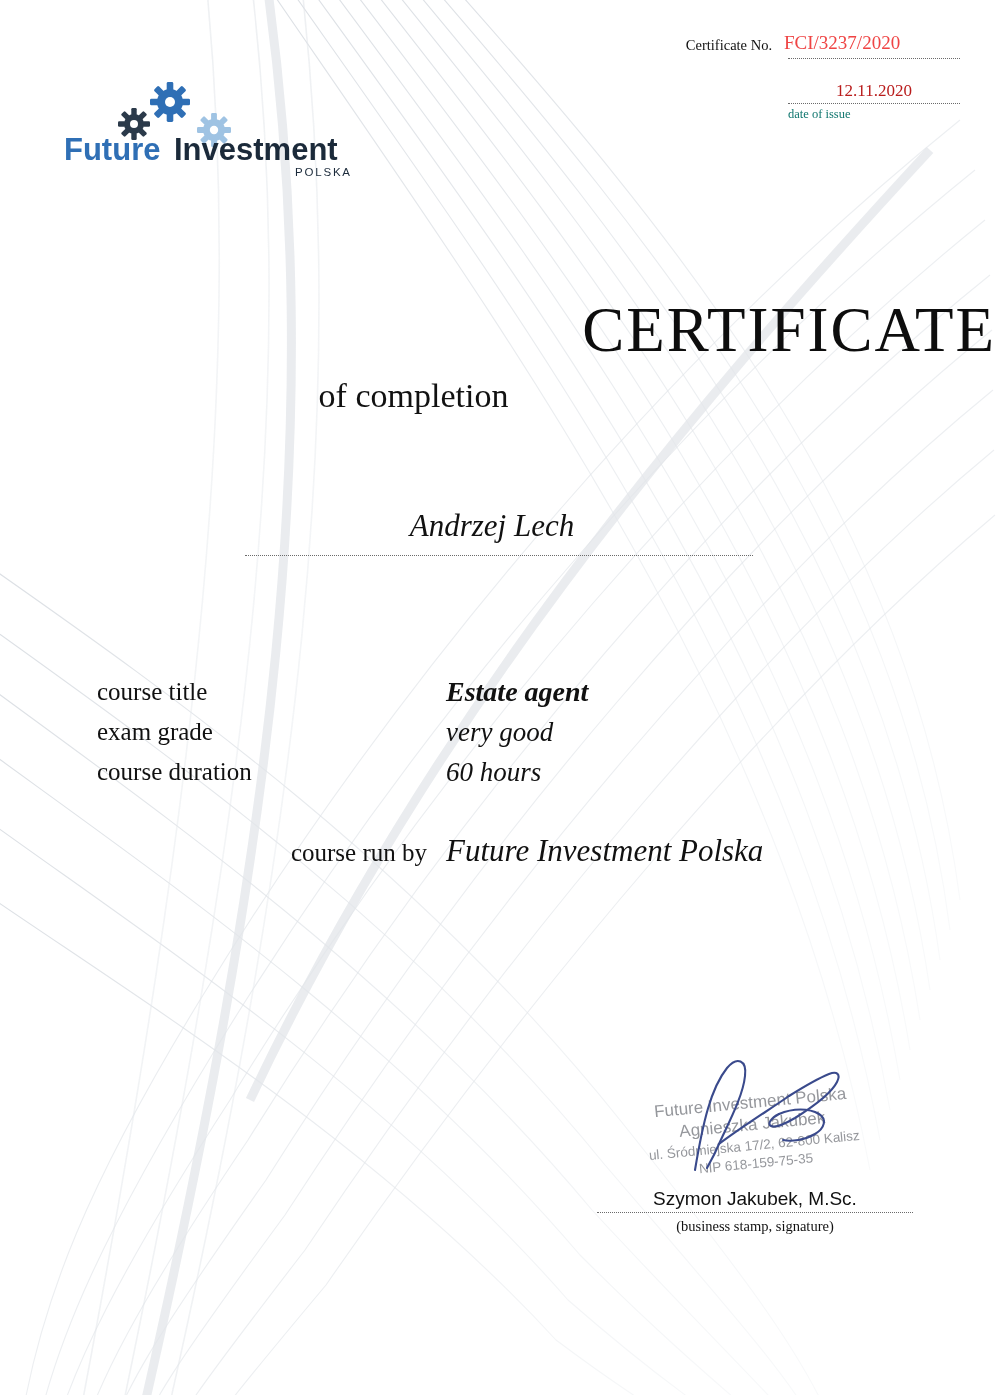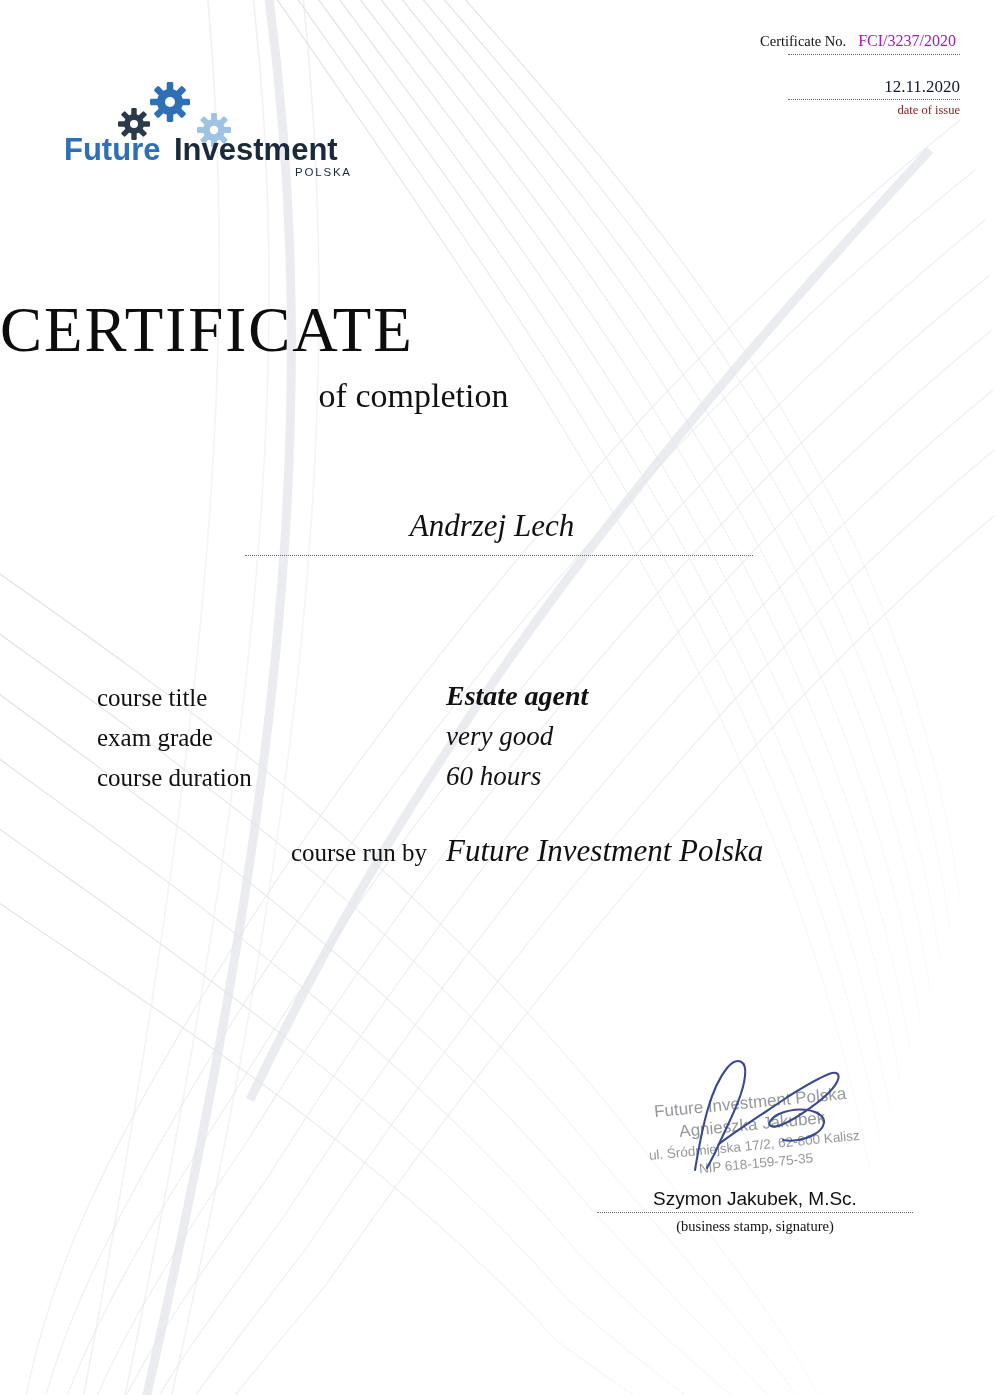"Certificate No." .meta-row1 { justify-content: flex-end -> center }
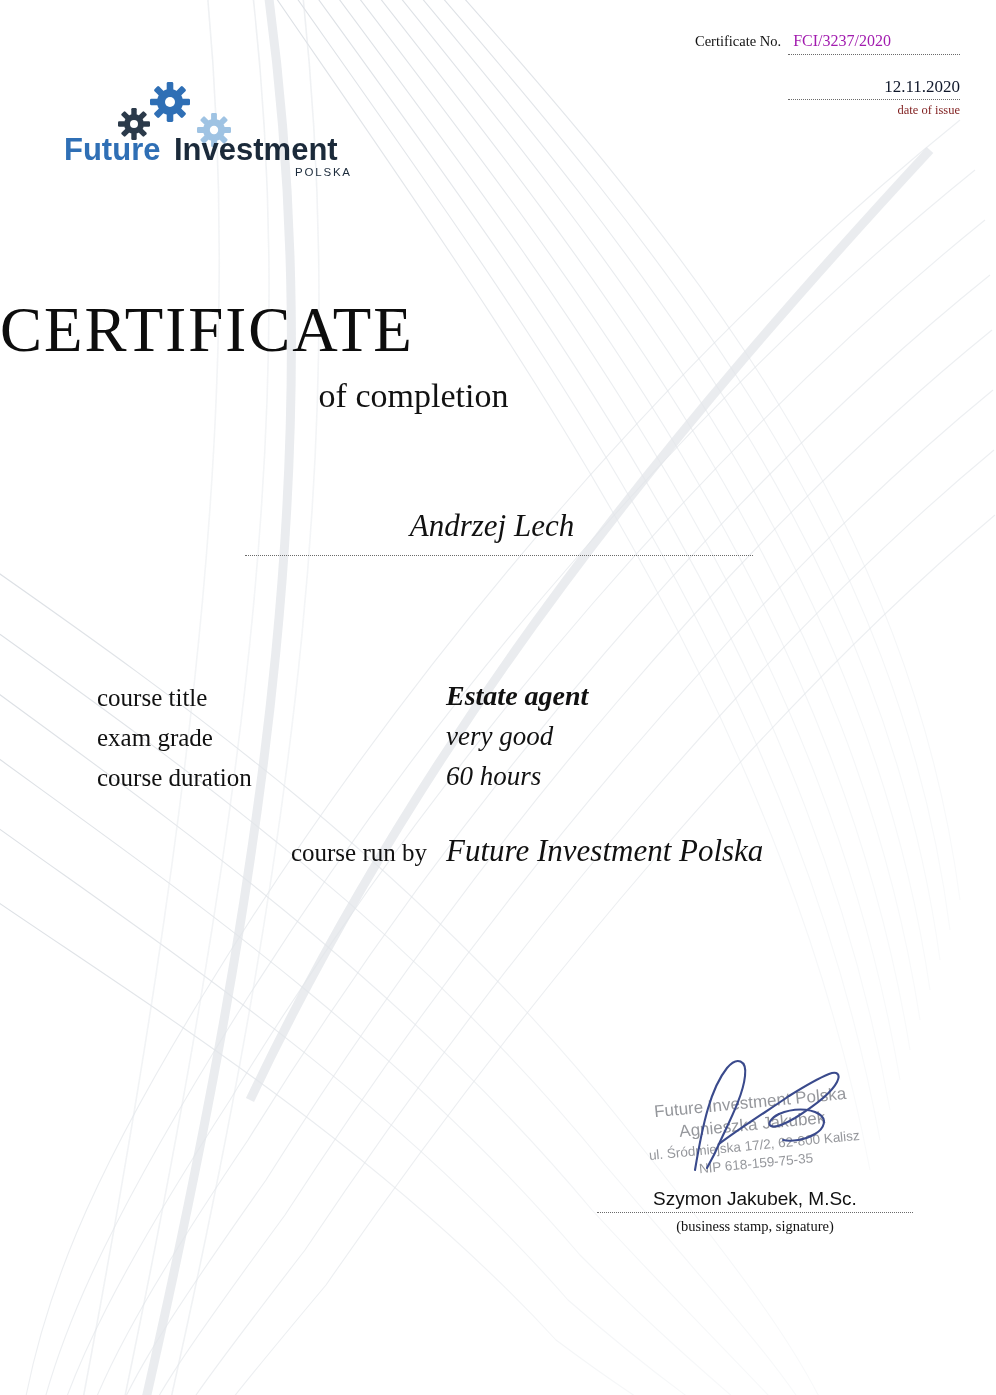"FCI/3237/2020" .meta-value { color: #a21caf -> #ef4444; font-size: 16px -> 19px }
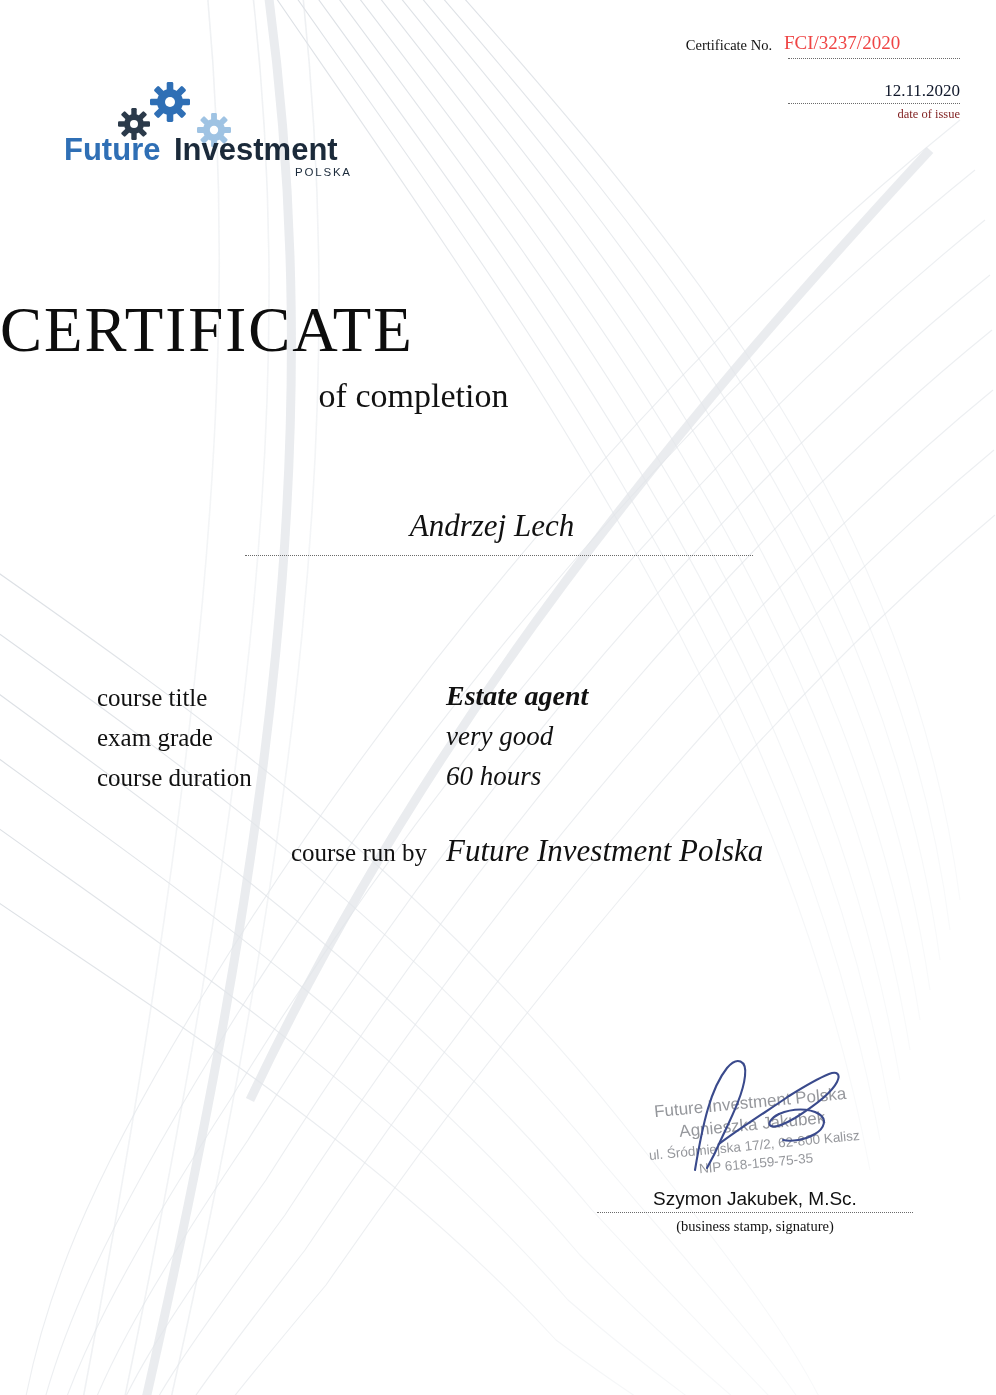"12.11.2020" .meta-date { color: #0f172a -> #b91c1c; text-align: none -> center }
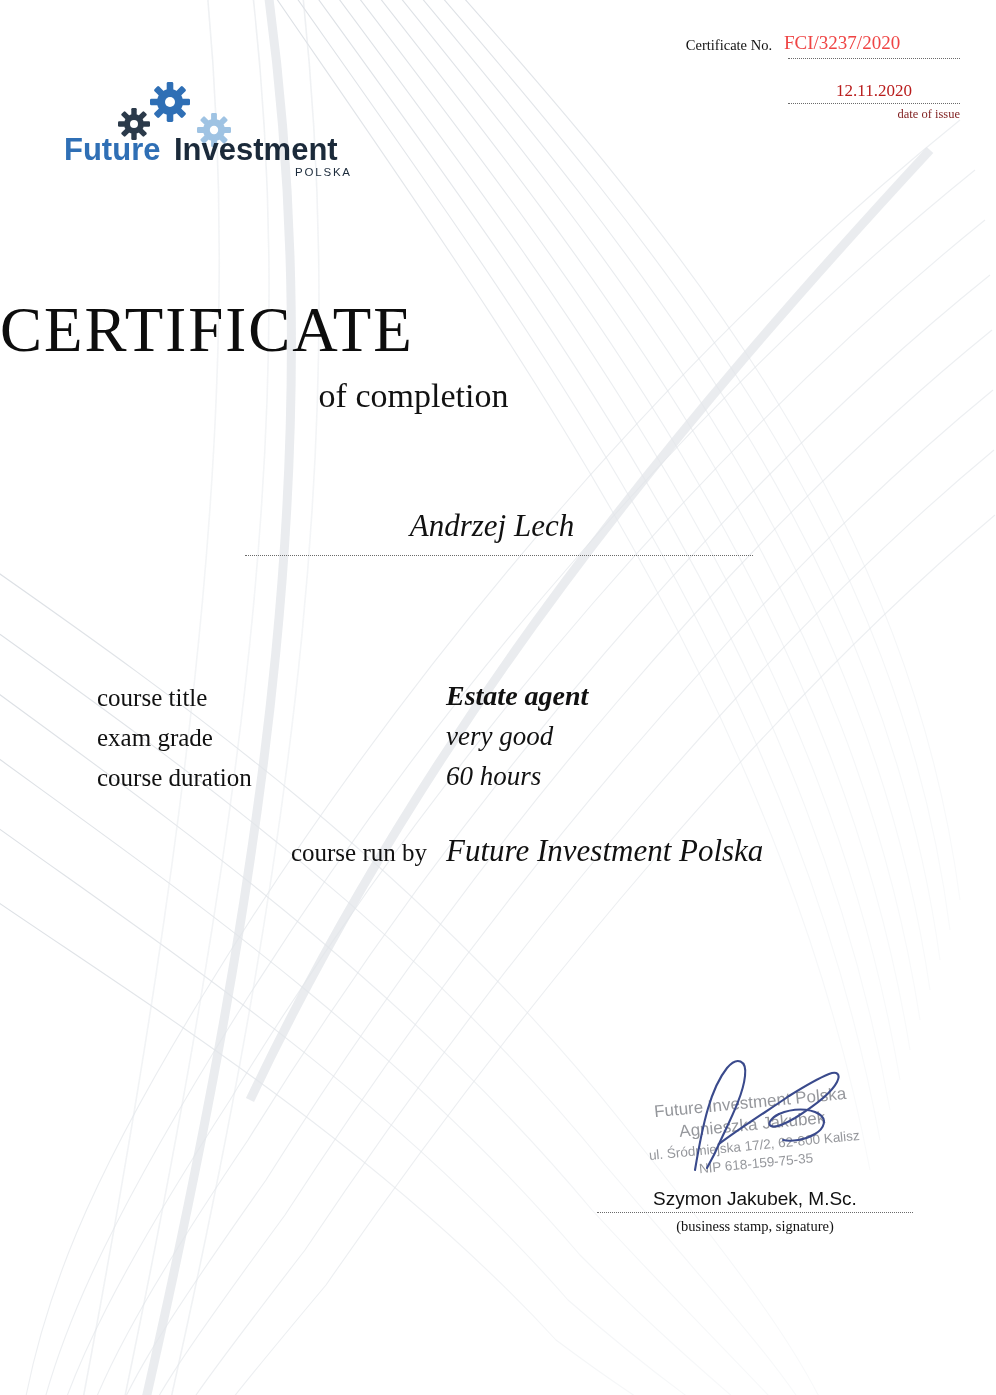"date of issue" .meta-caption { color: #7f1d1d -> #0f766e; text-align: right -> left }
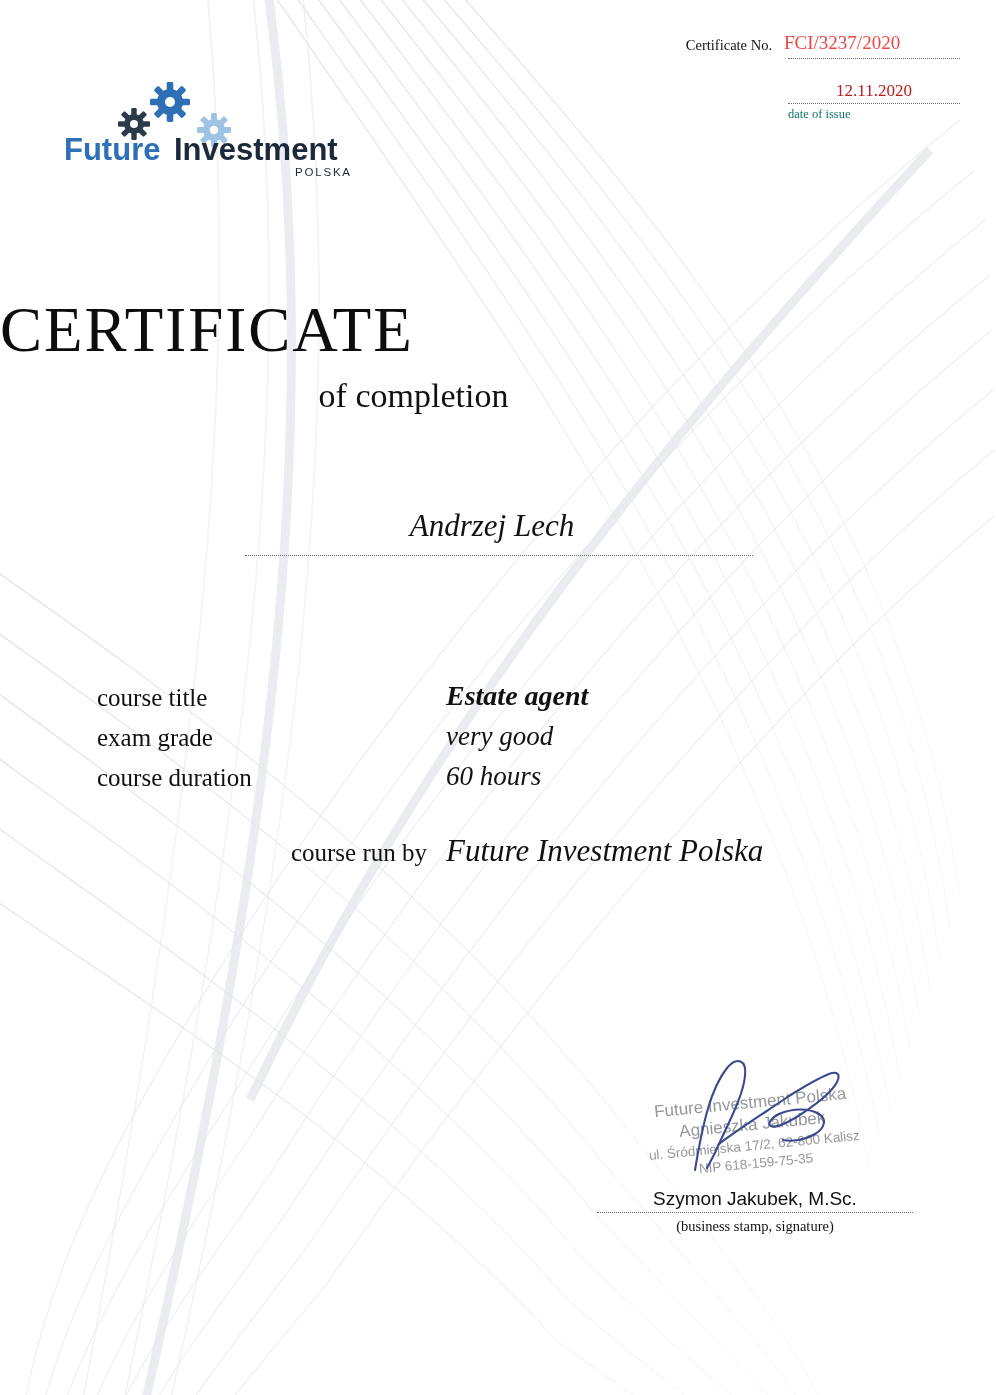"CERTIFICATE" .title { text-align: left -> right }
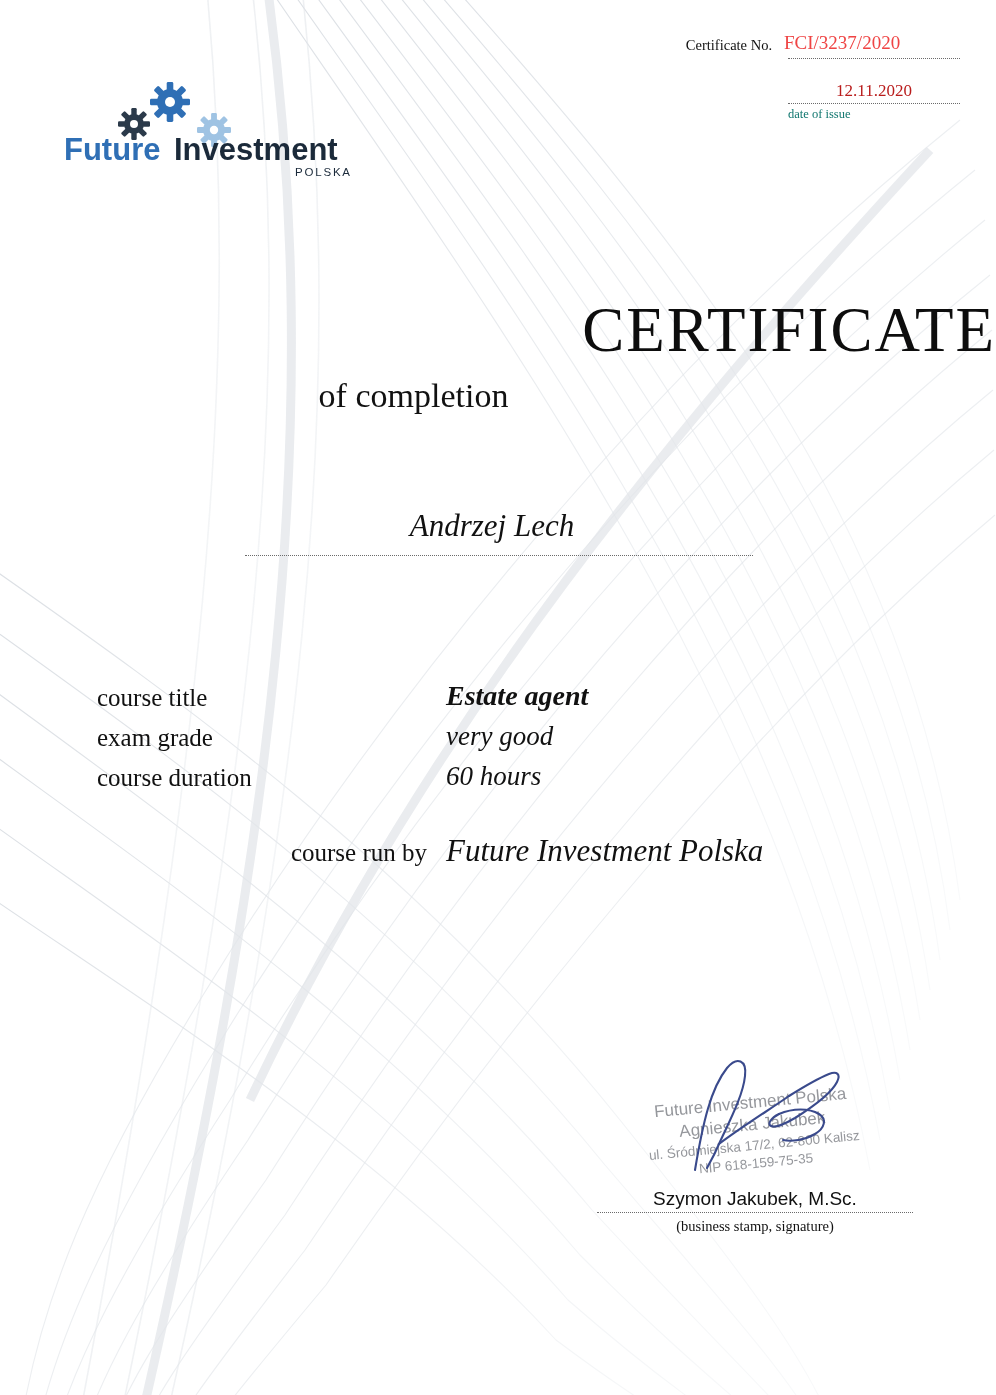"course title" .detail-row { align-items: flex-end -> center }
